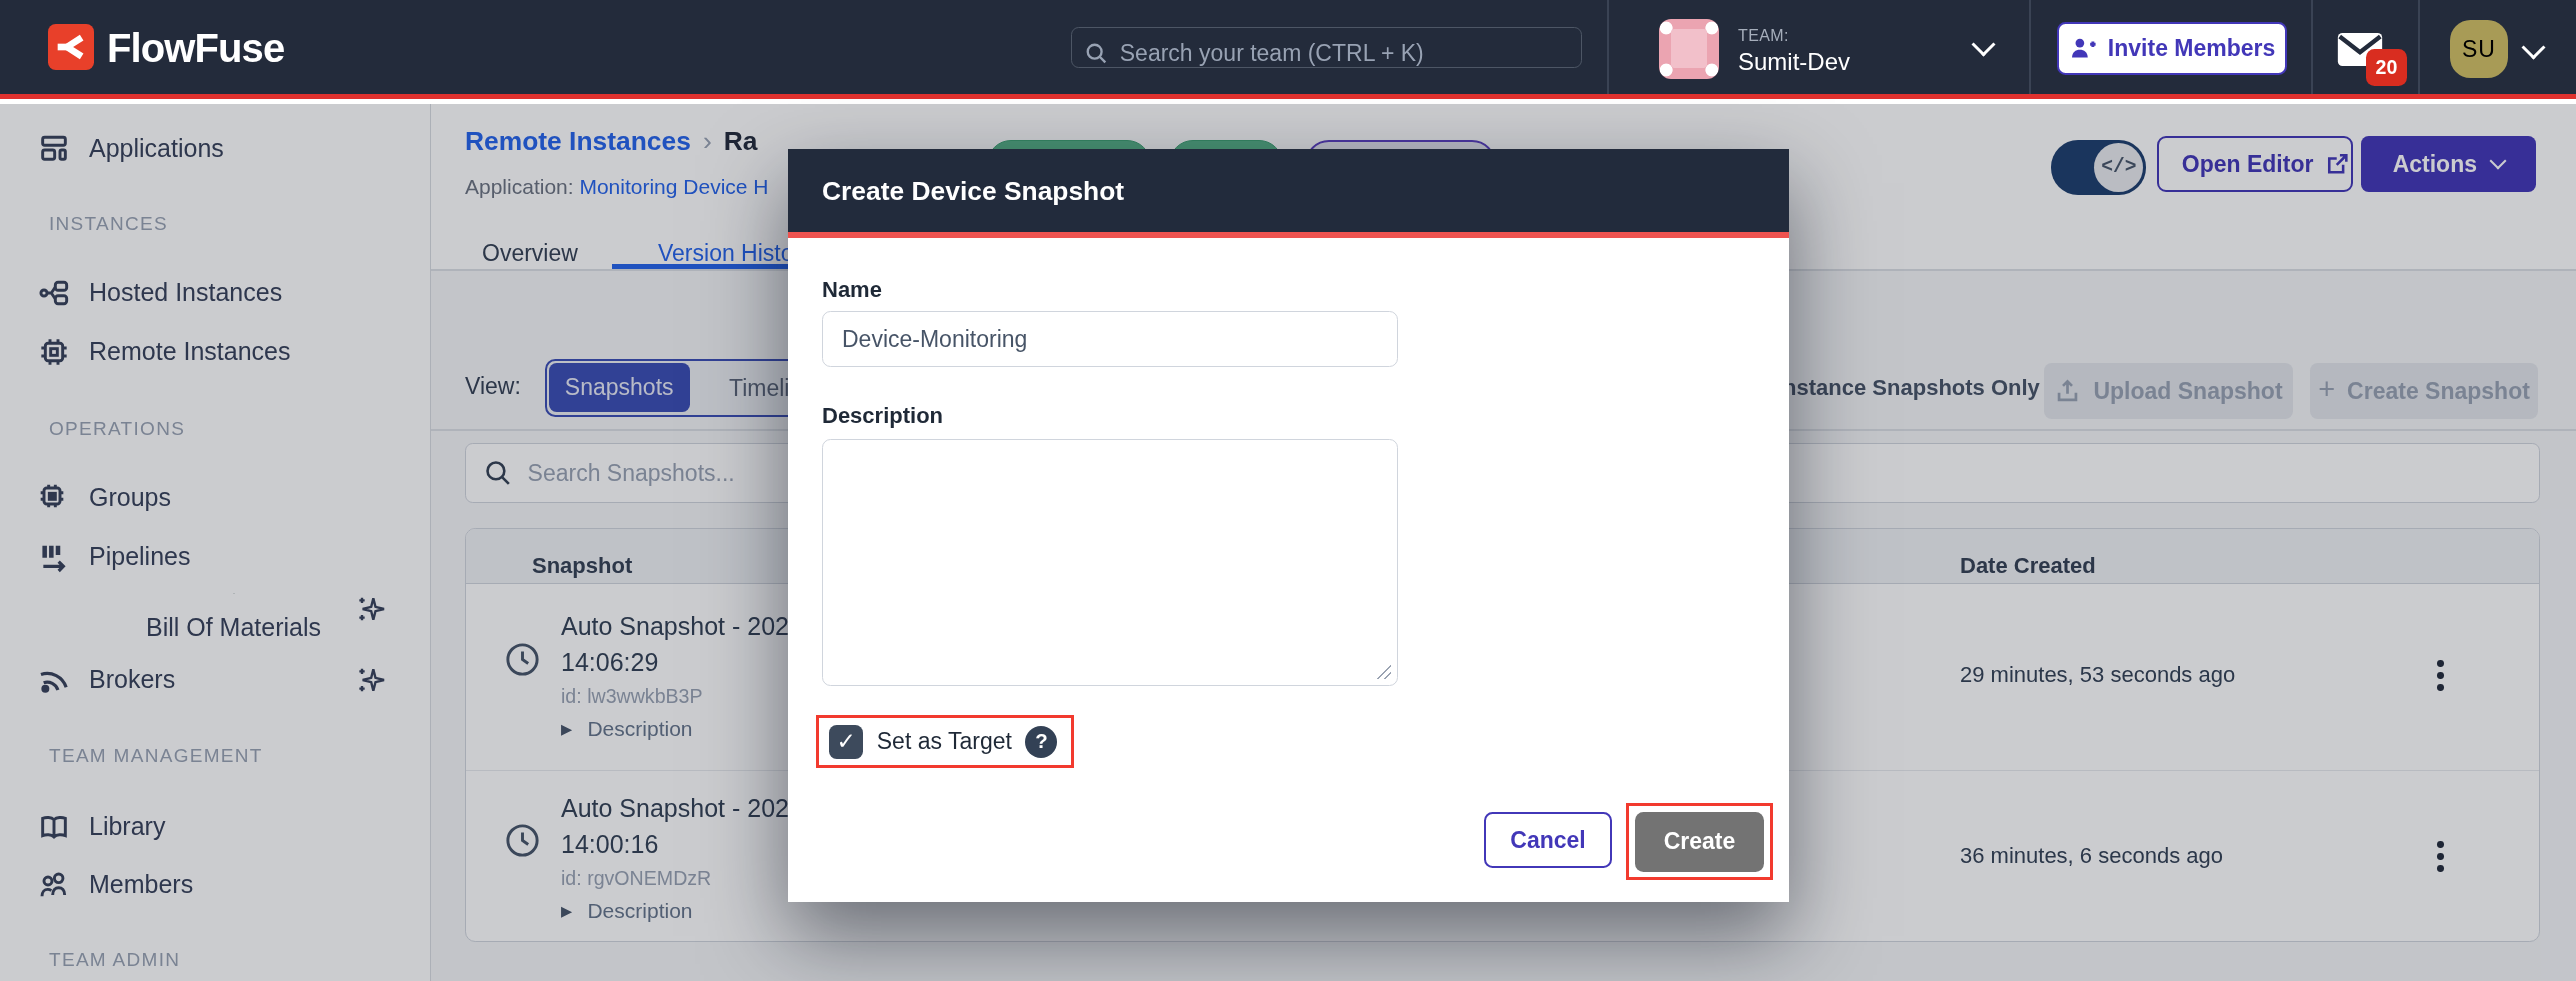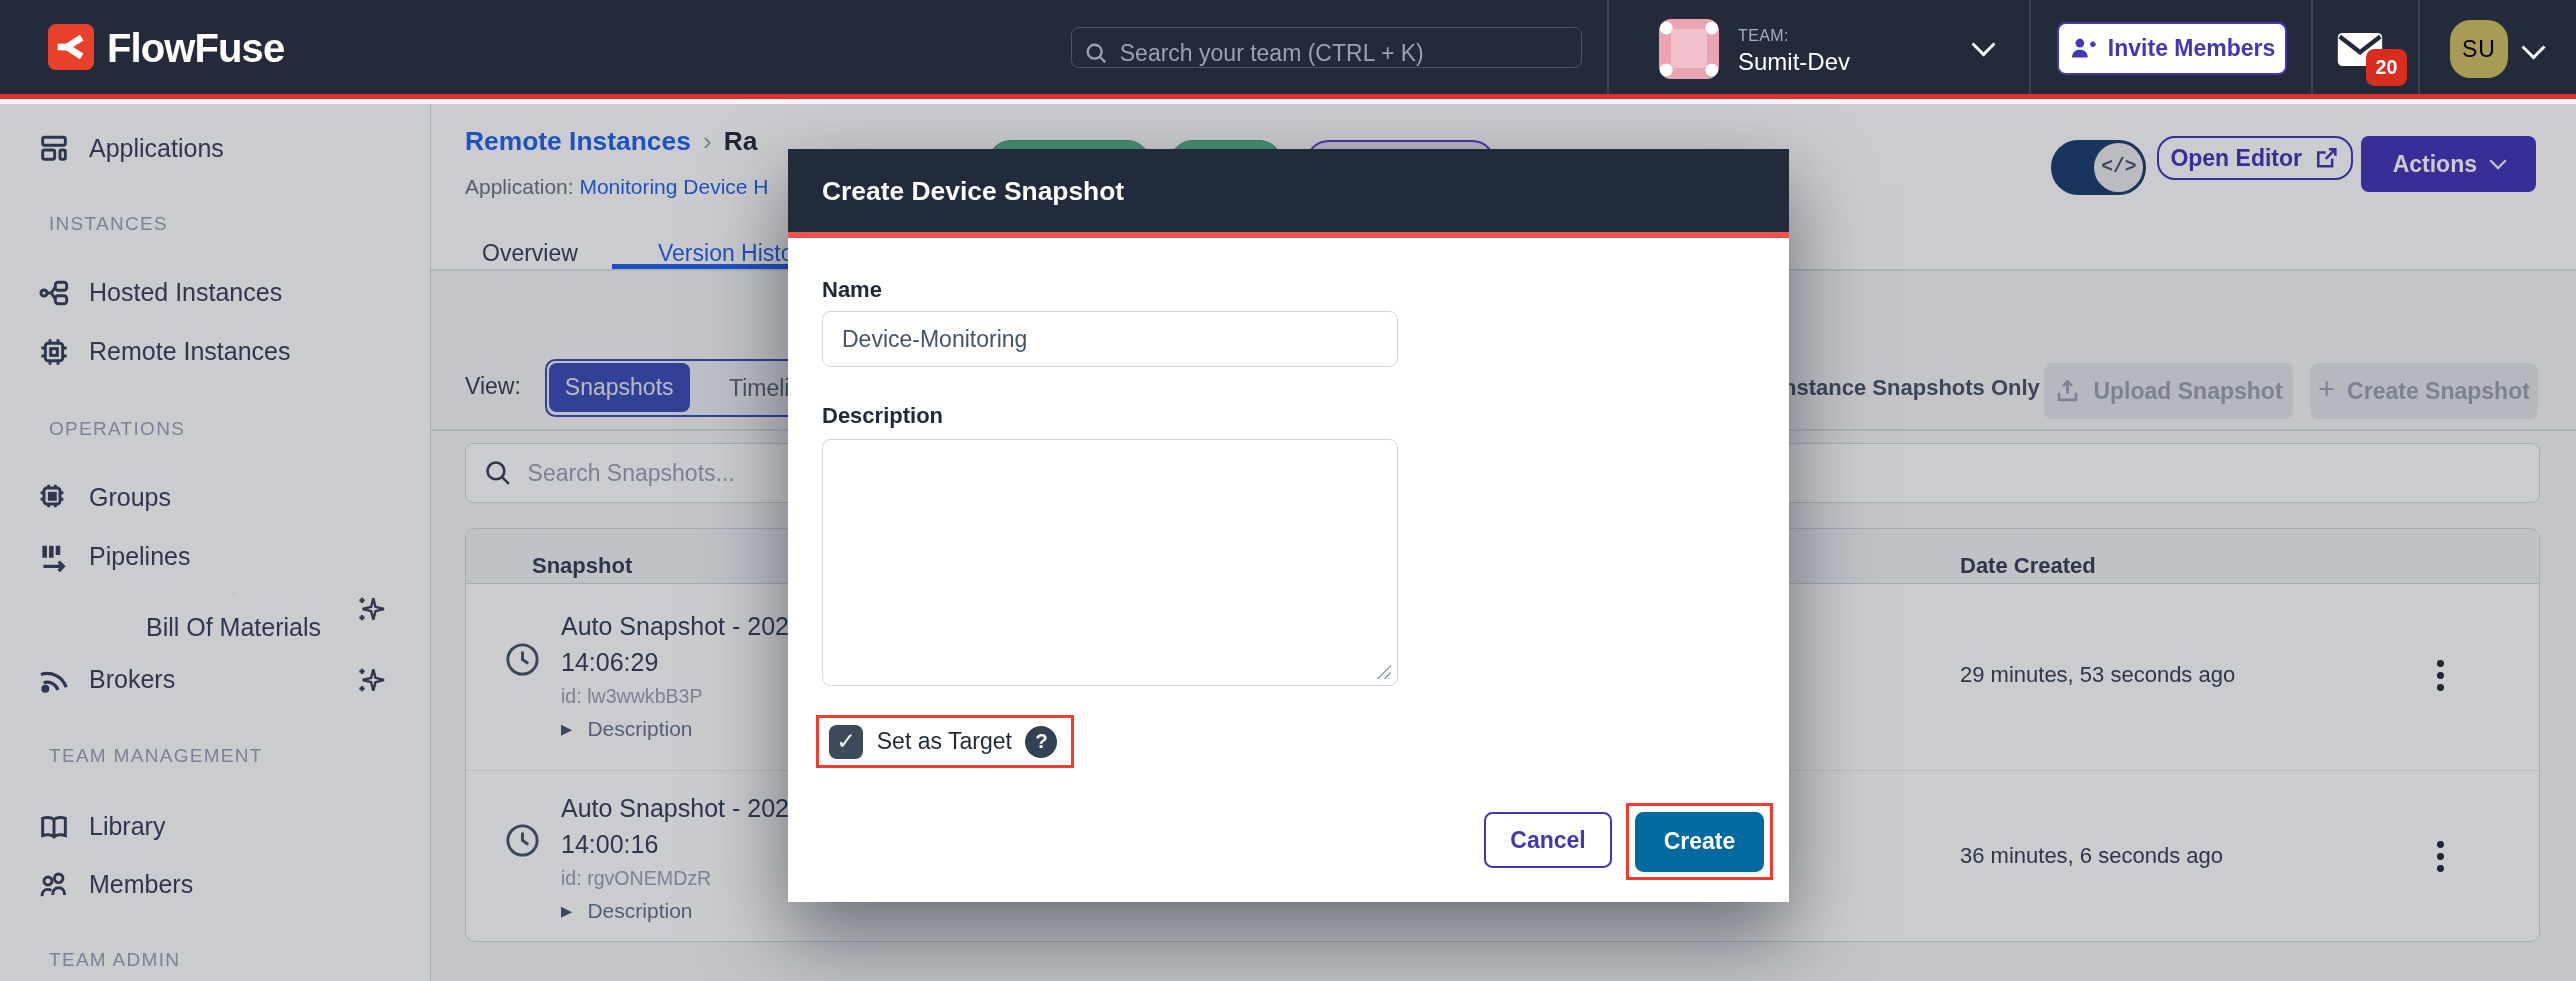"Open Editor" .open-editor { border-radius: 18px -> 9px; height: 44px -> 56px; justify-content: center -> flex-end }
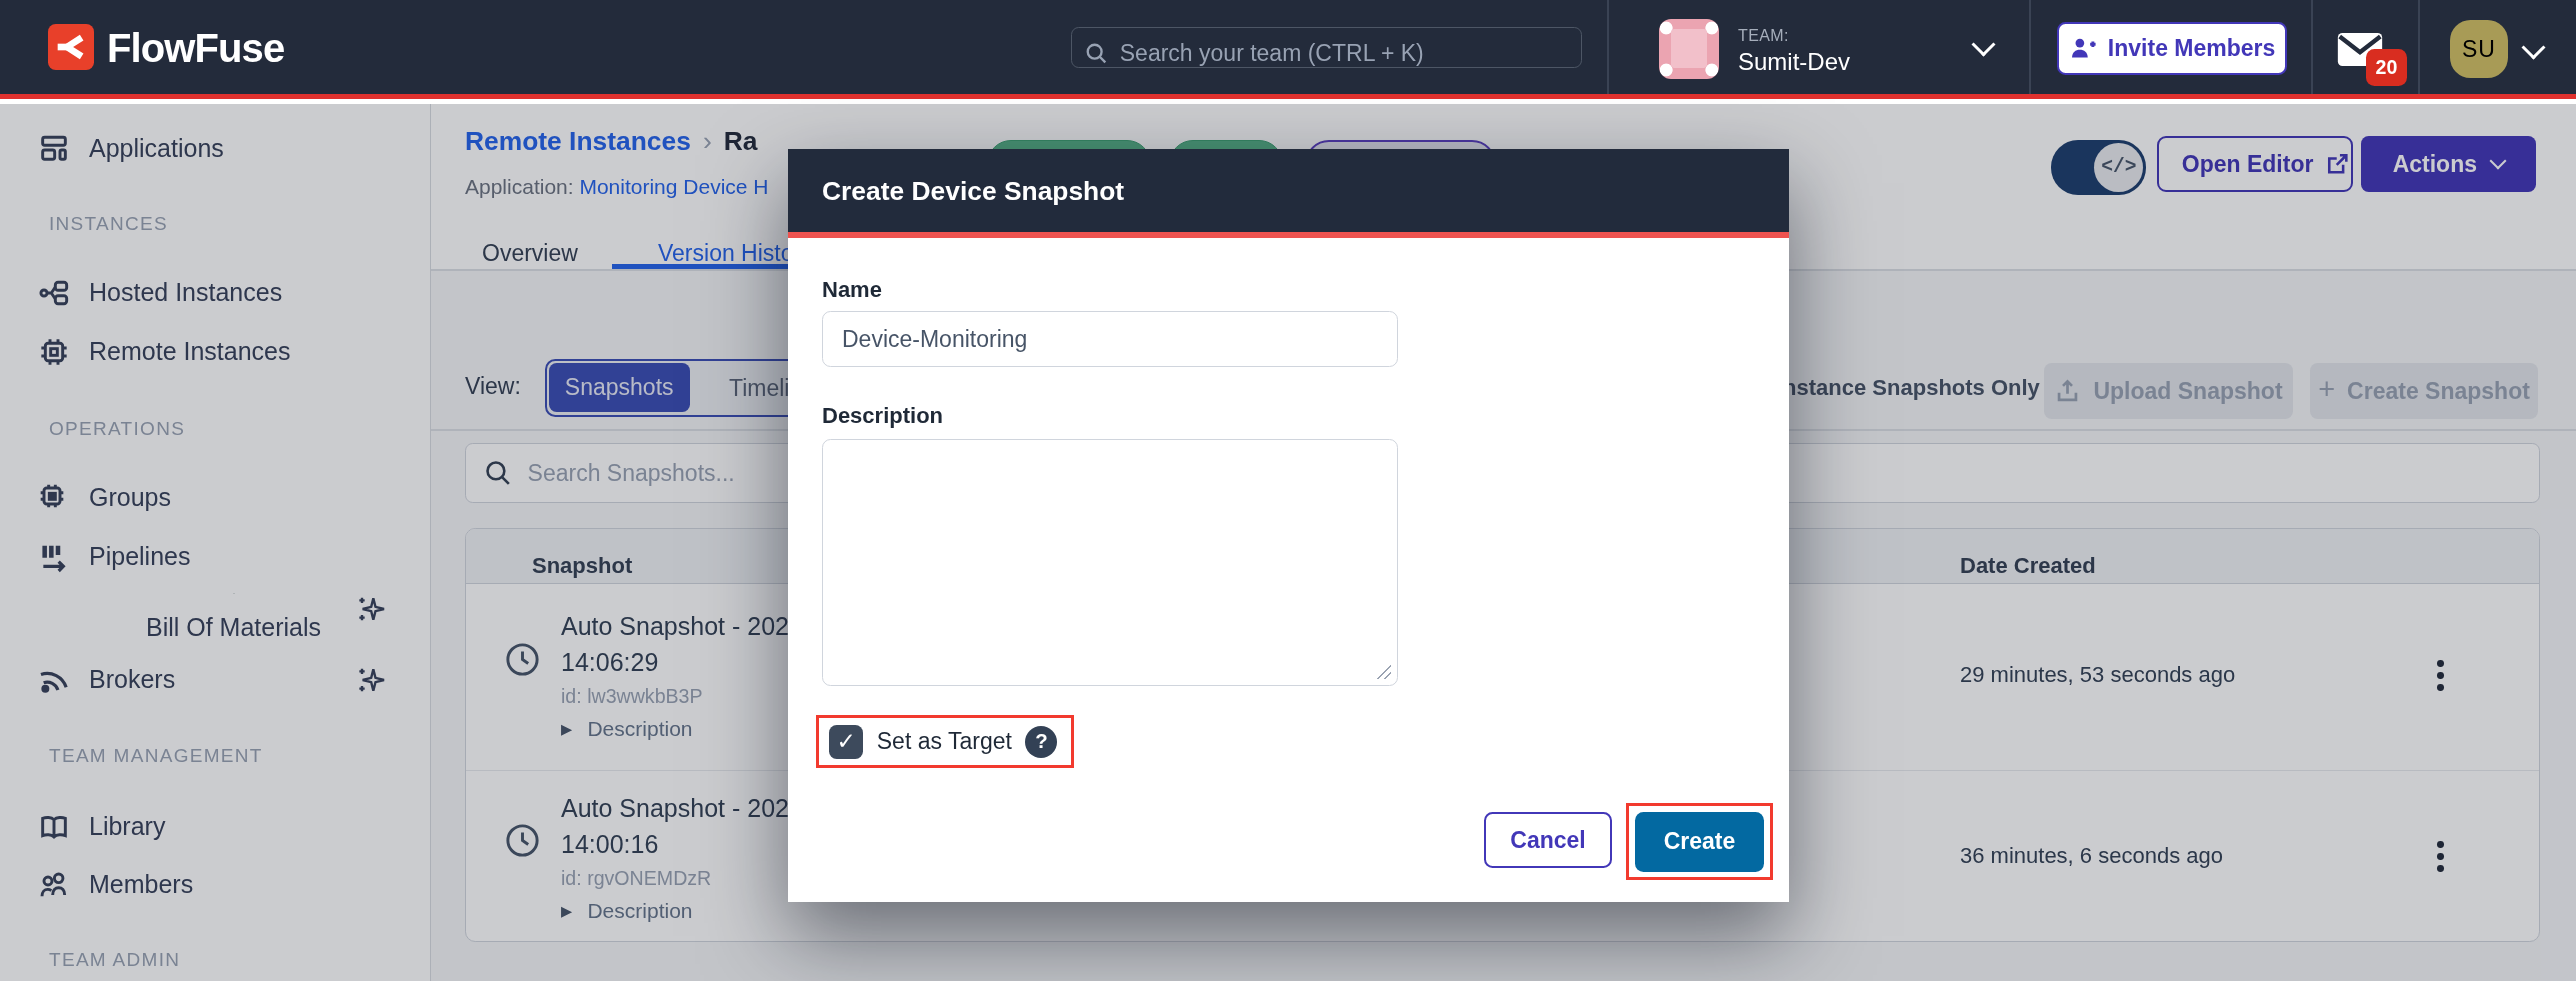"Create" .create-btn { background: #0369a1 -> #737373 }
